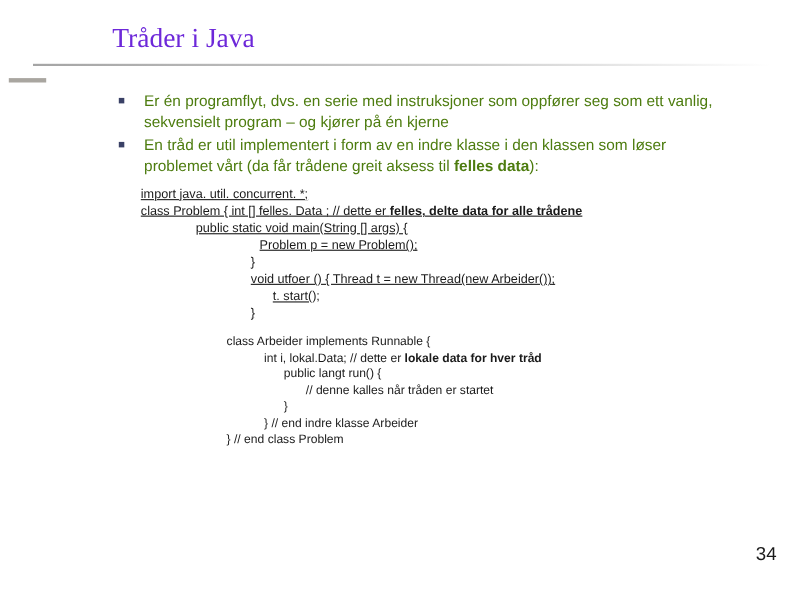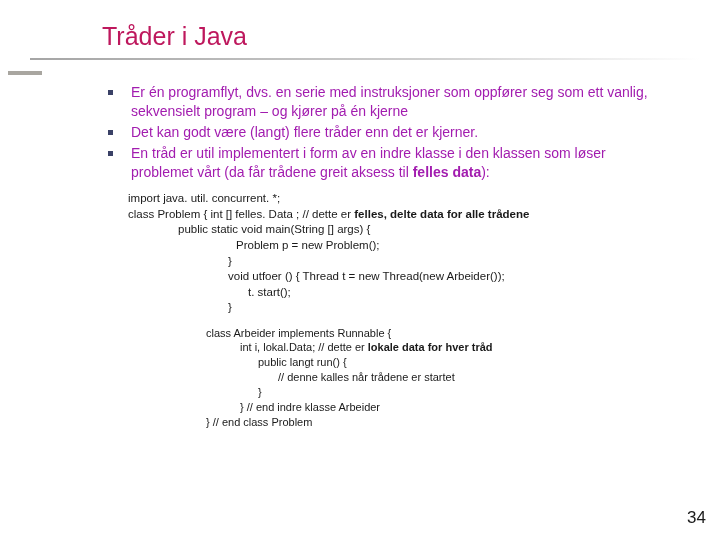"Tråder i Java" .title { color: #be185d -> #6d28d9; font-family: Liberation Sans, sans-serif -> Liberation Serif, serif }
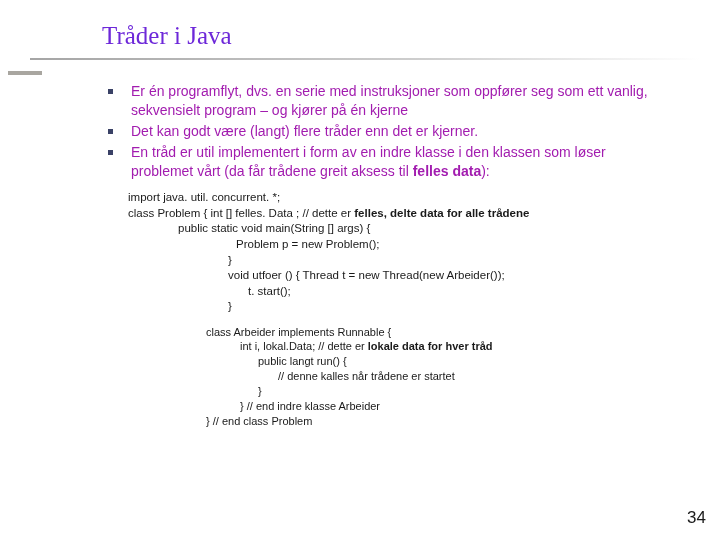"Er én programflyt, dvs. en" .bullet .txt { color: #a21caf -> #4d7c0f }
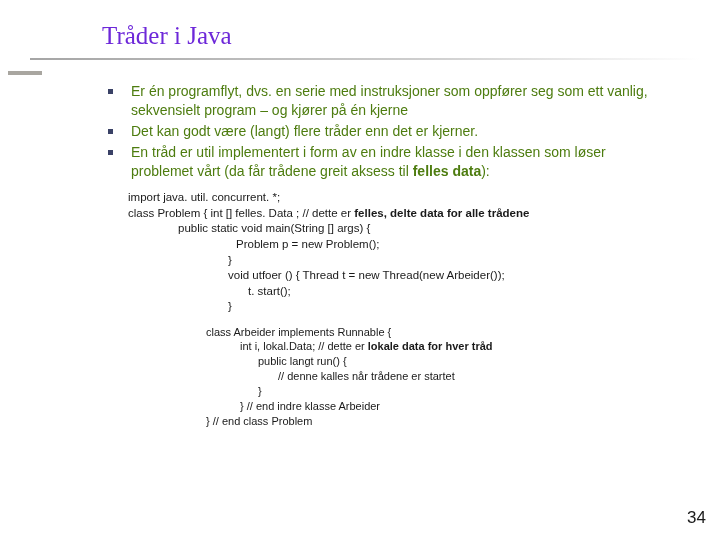"Det kan godt være (langt)" div.bullet { html: <div> <div></div> <div>Det kan godt være (langt) flere tråder enn det er kjerner.</div> </div> -> none }
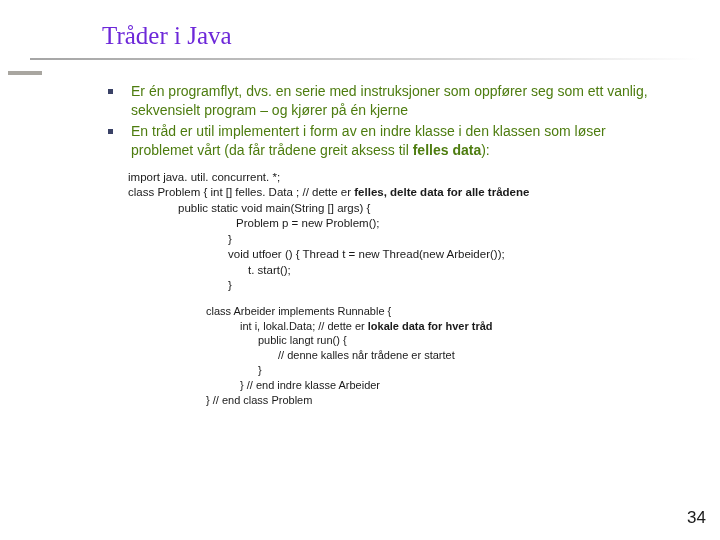"import java. util. concurrent. *;" .code1 { text-decoration: none -> underline }
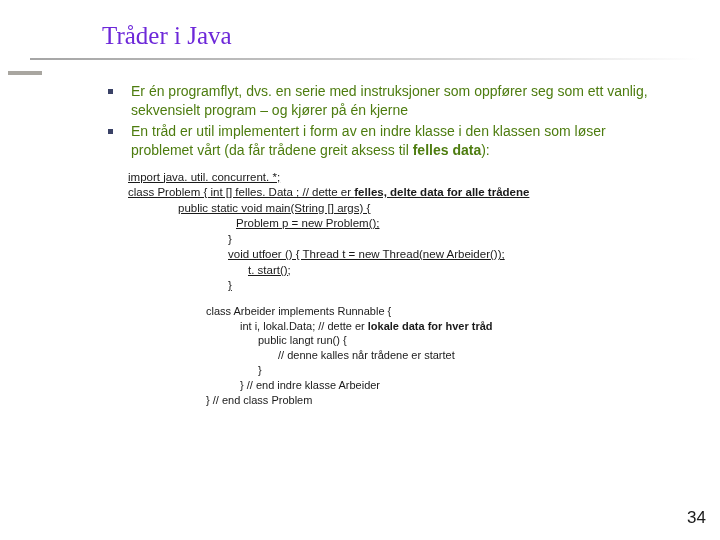"// denne kalles når trådene" div.pad3 { text: trådene -> tråden }
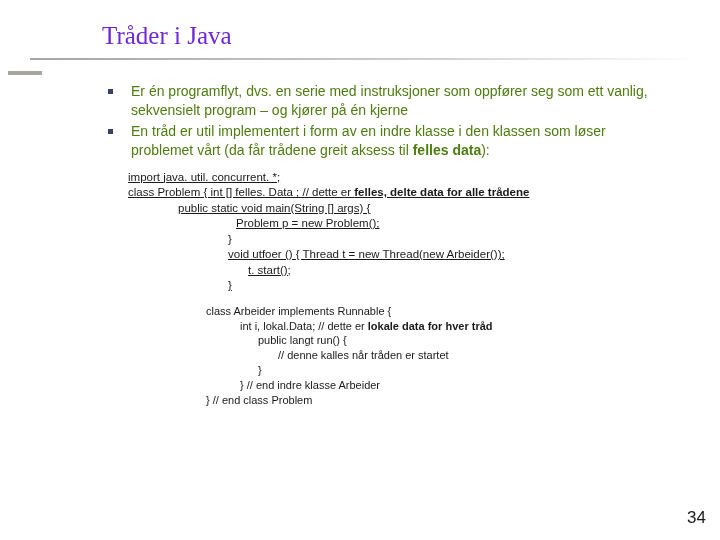"34" .pagenum { bottom: 12px -> 26px }
